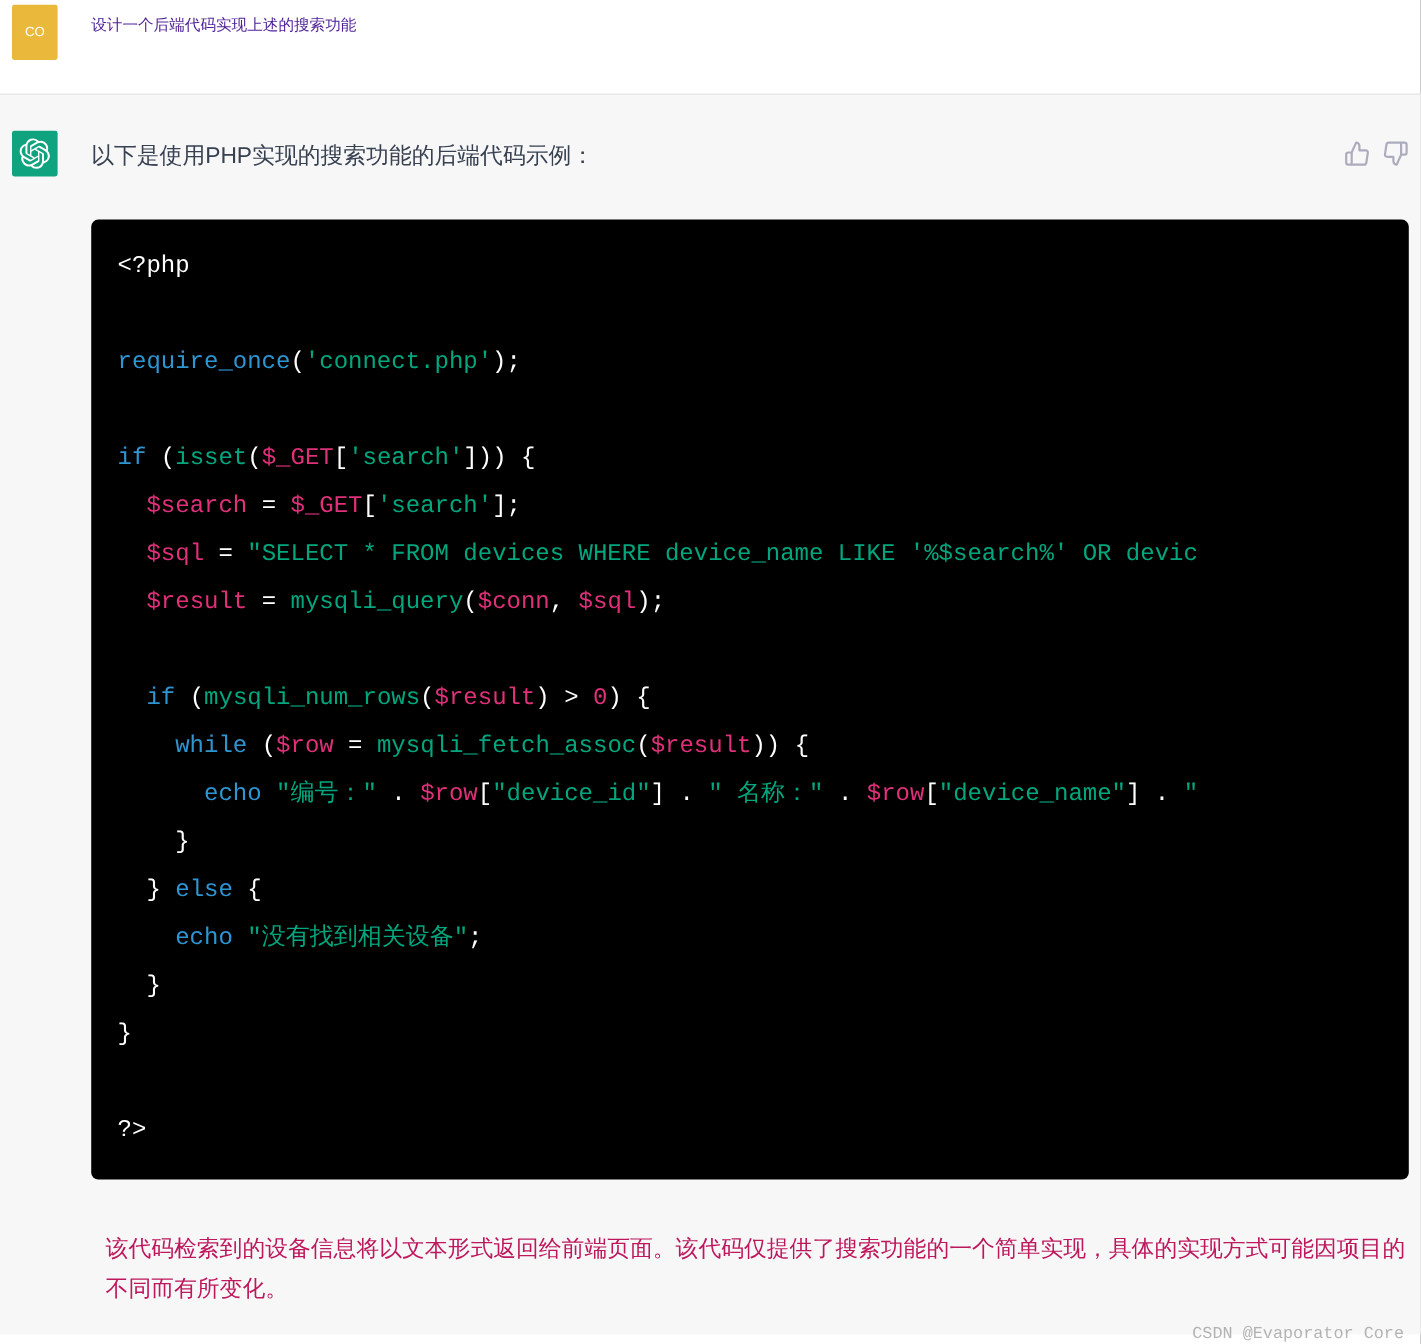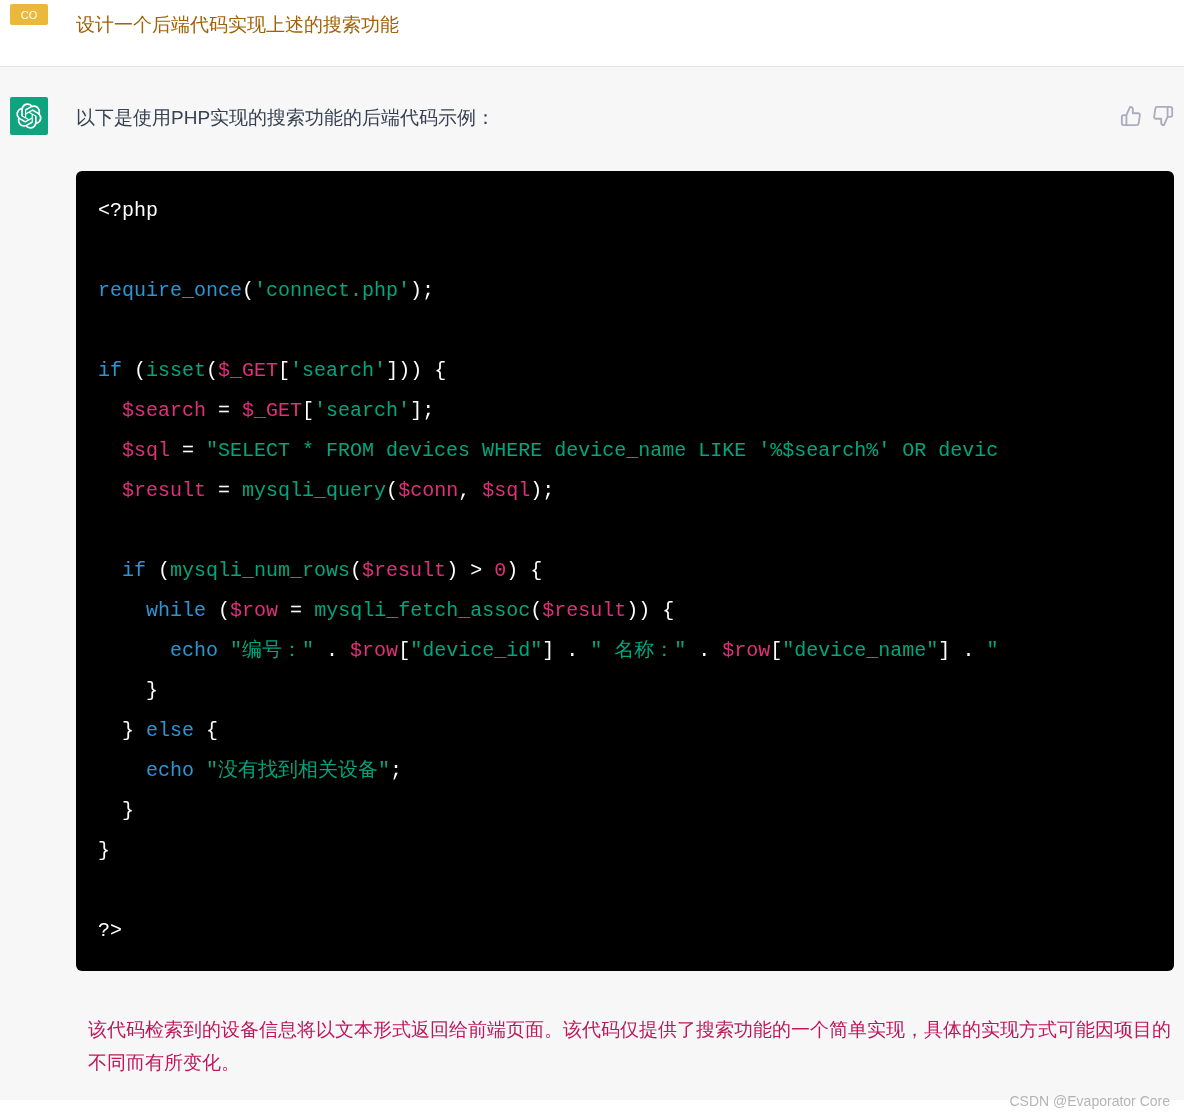"CO" .user-avatar { height: 21px -> 46px }
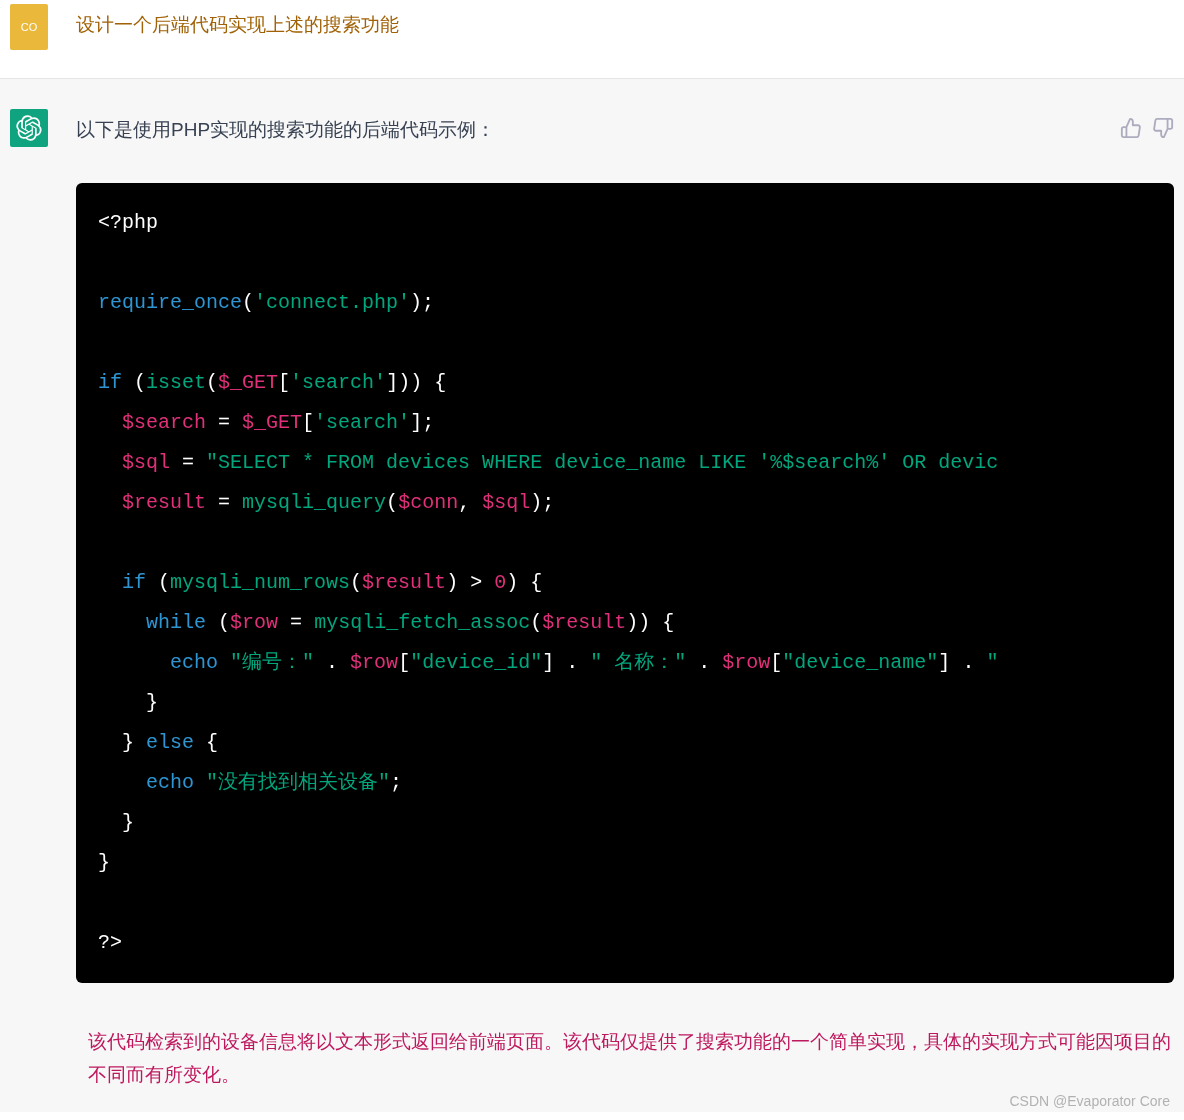"设计一个后端代码实现上述的搜索功能" .user-text { color: #a16207 -> #4c1d95; font-size: 19px -> 13px }
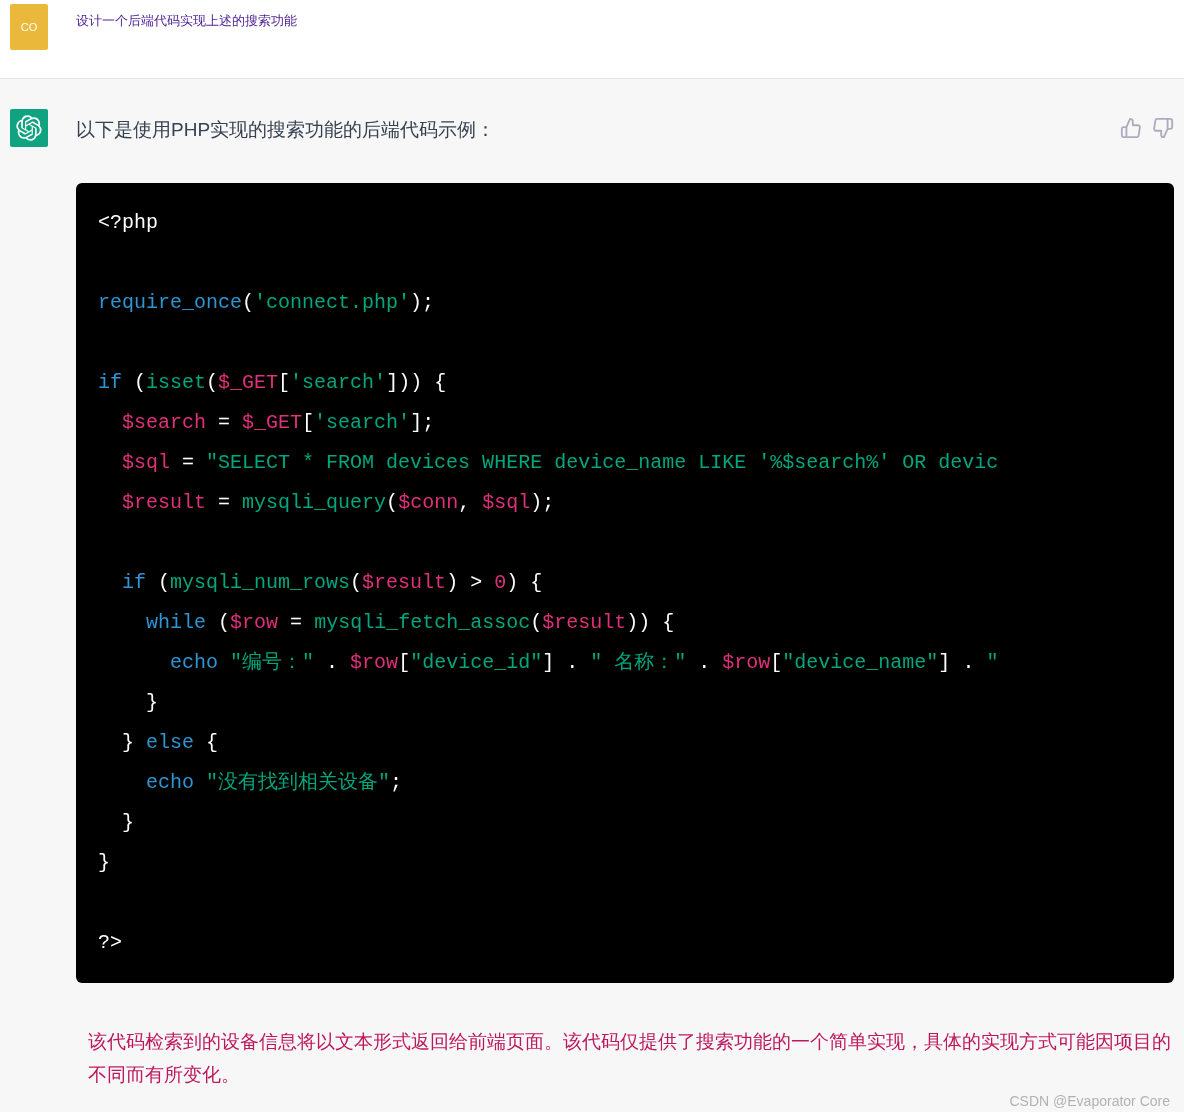"CSDN @Evaporator Core" .watermark { bottom: 11px -> 0; font-family: Liberation Sans, sans-serif -> Liberation Mono, monospace }
